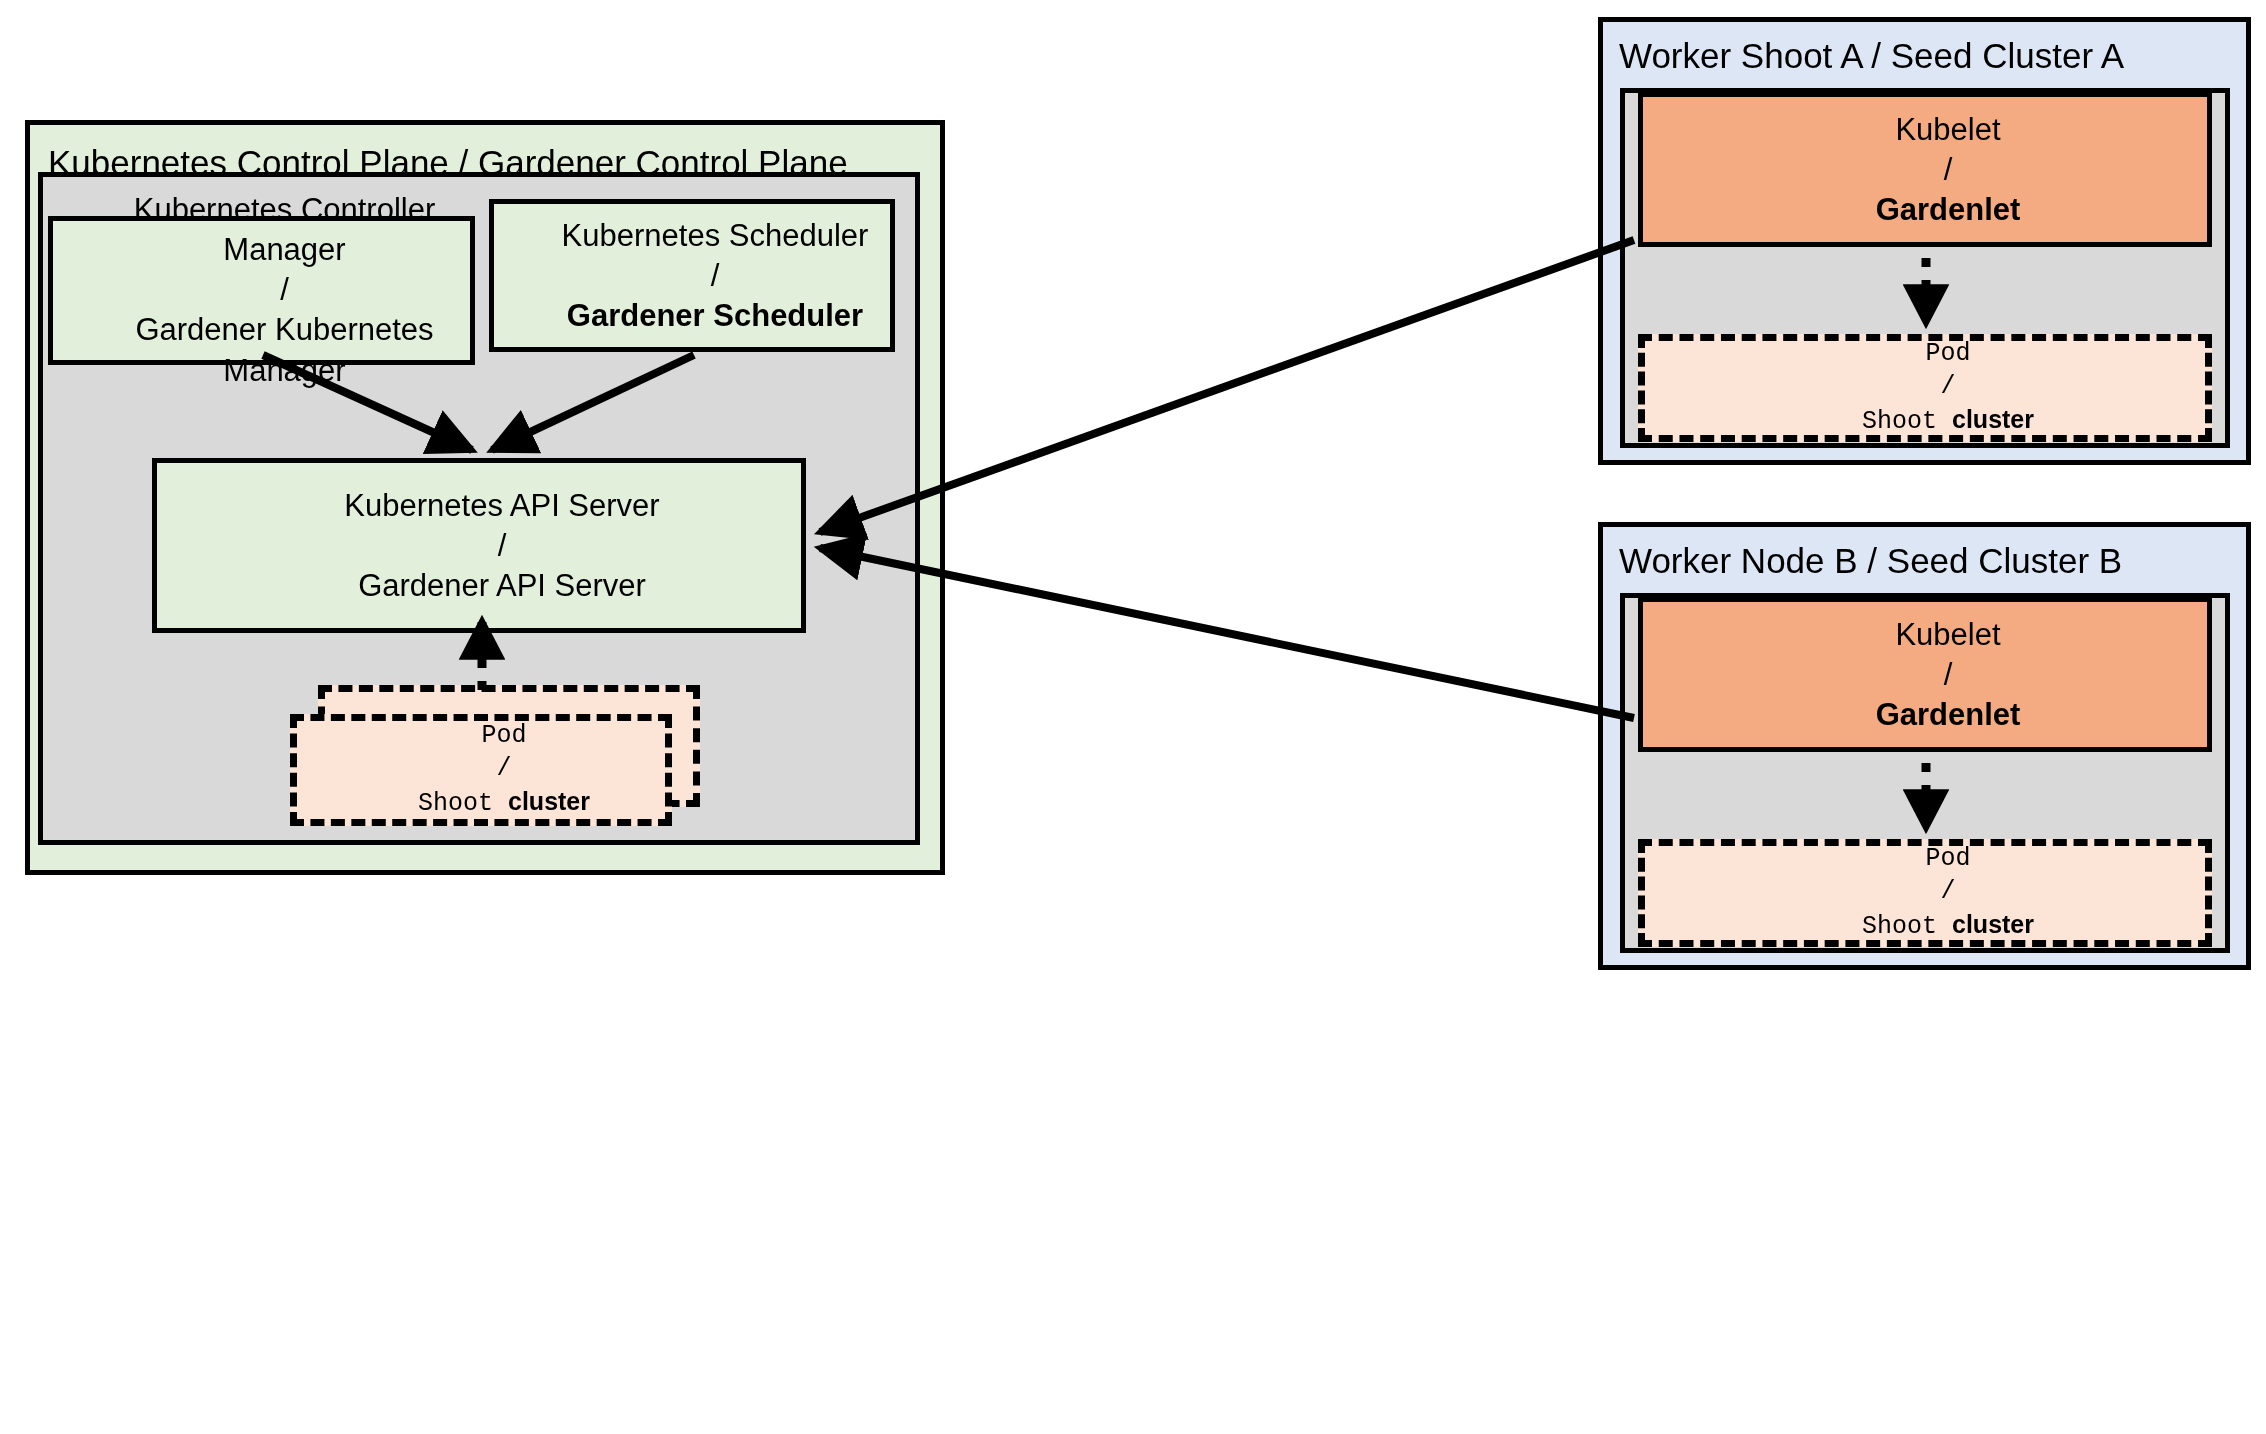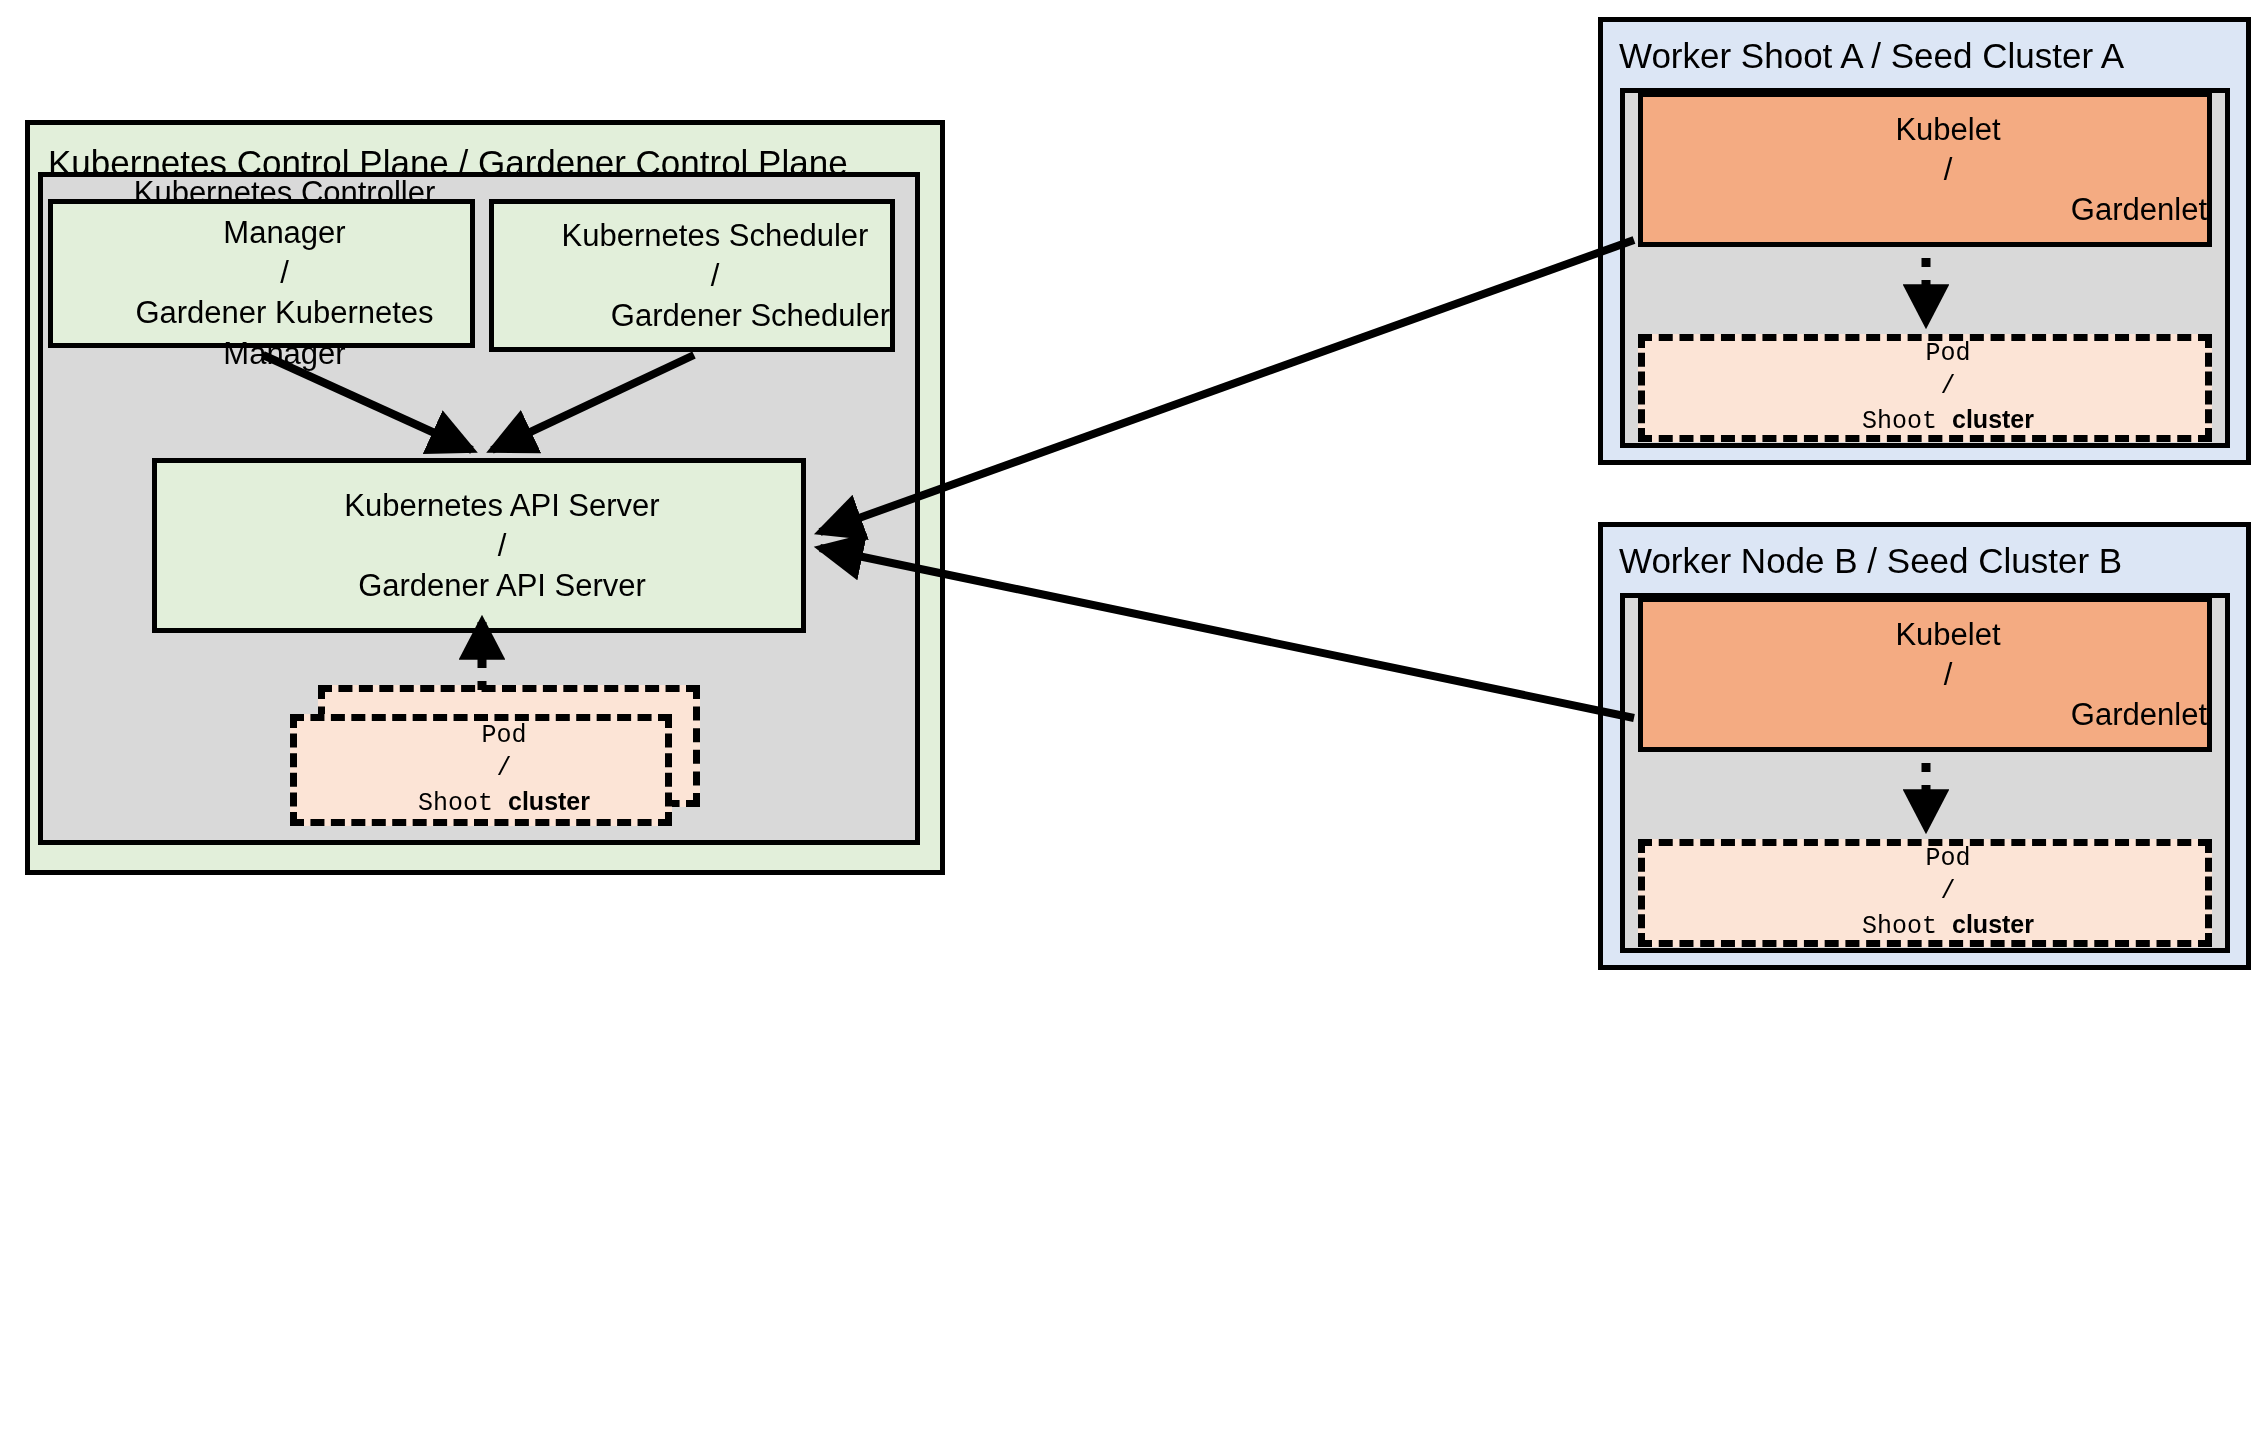"Kubernetes Controller Manager" div.box { top: 199px -> 216px }
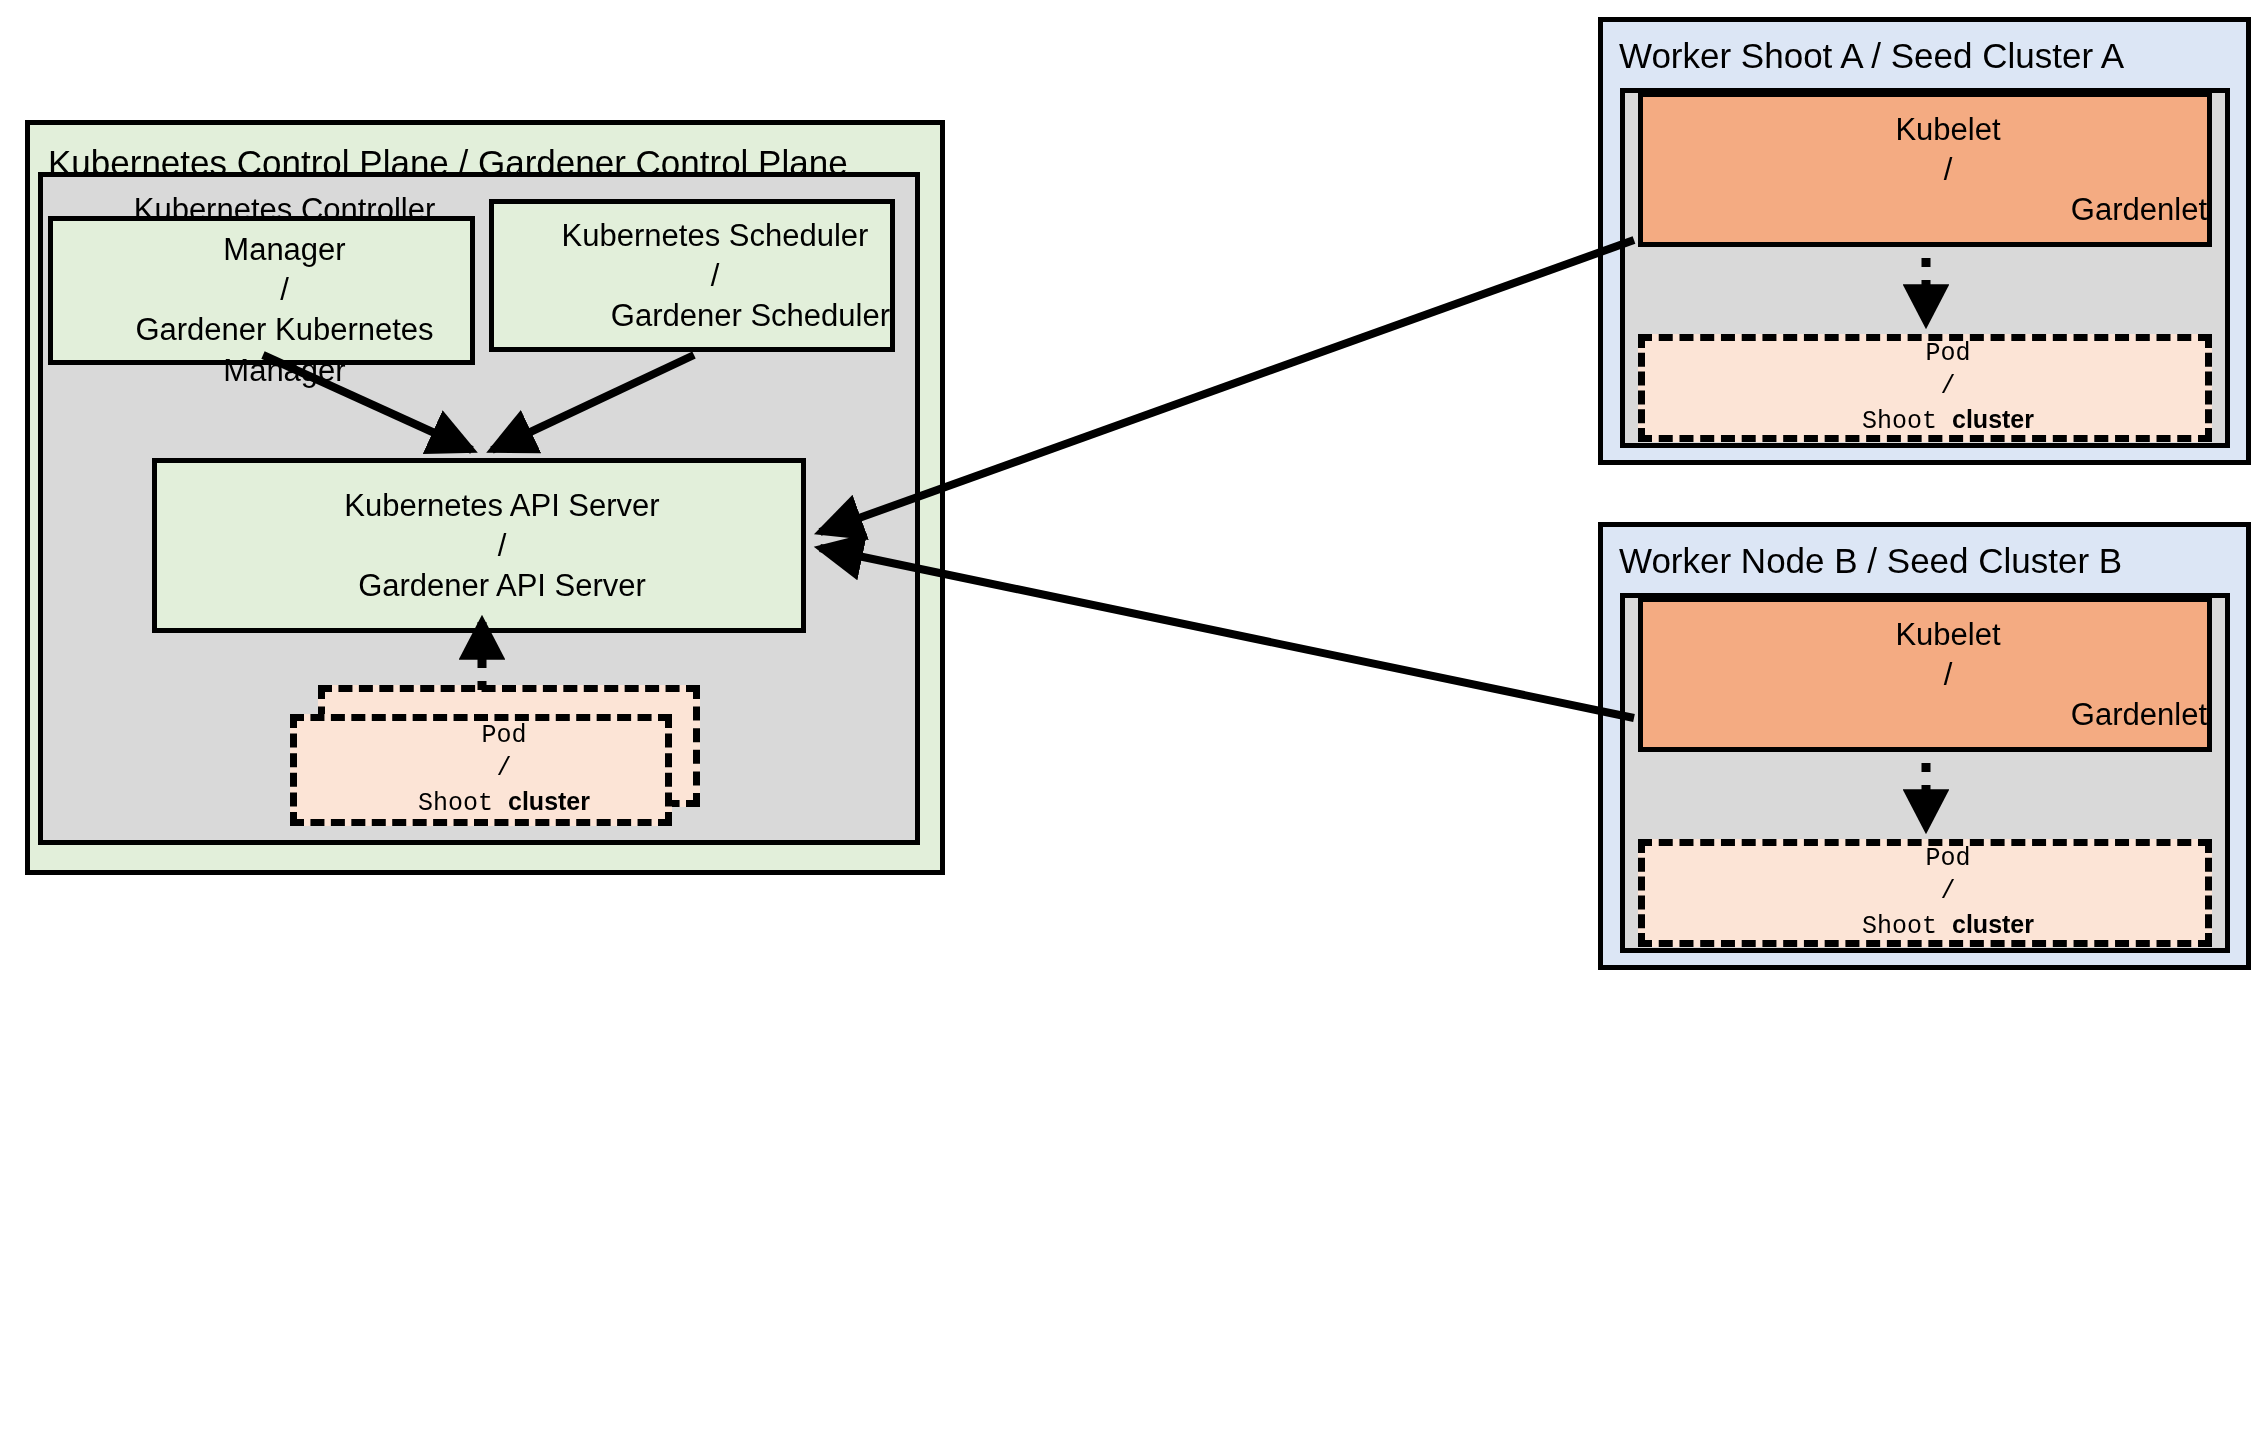"Gardenlet" .lbl .ln.b { font-weight: 400 -> 700; text-align: right -> none }
